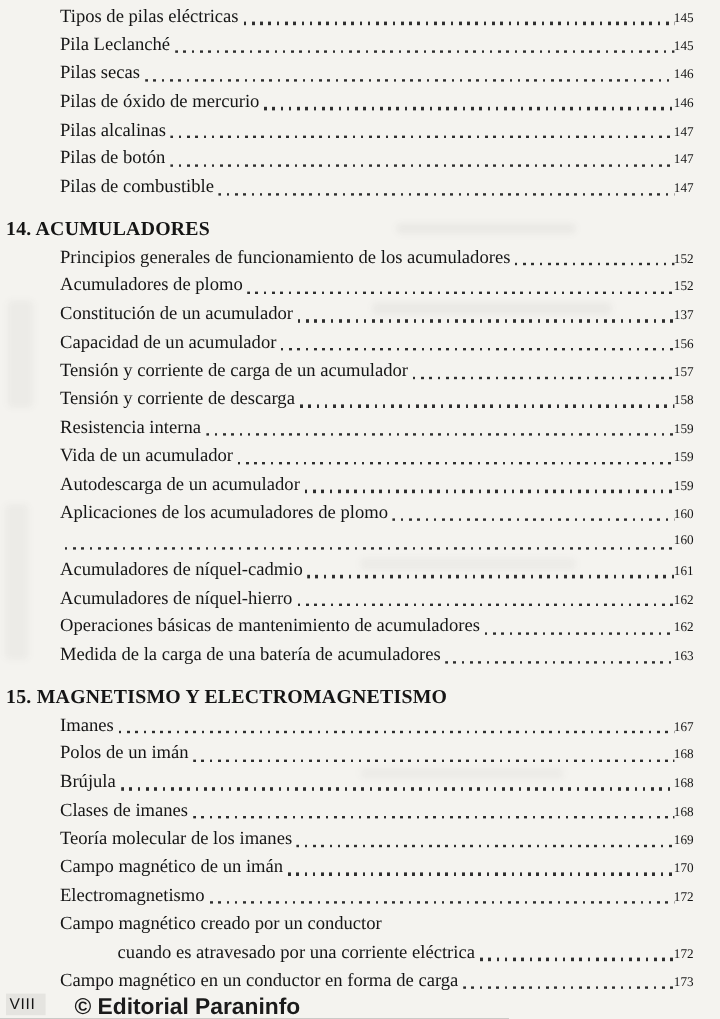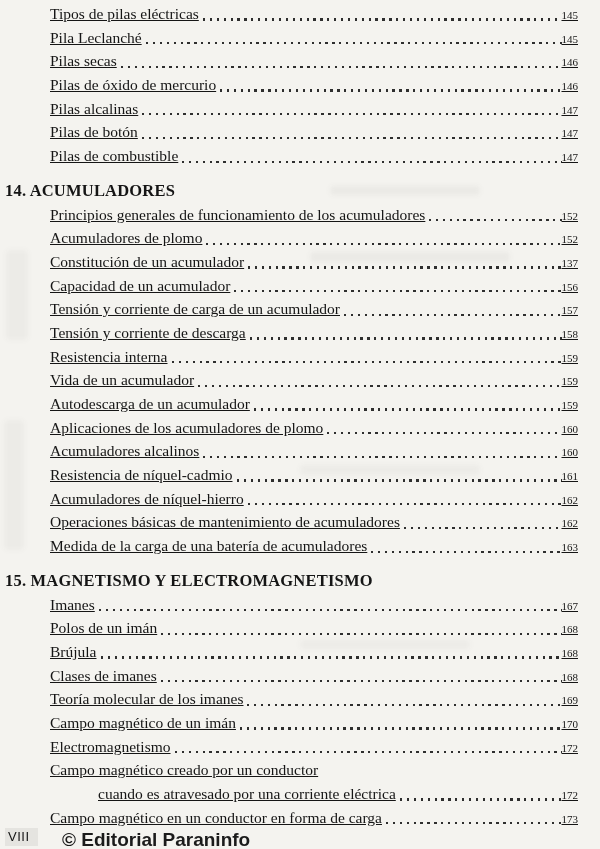"Tipos de pilas eléctricas" .toc-row { text-decoration: underline -> none }
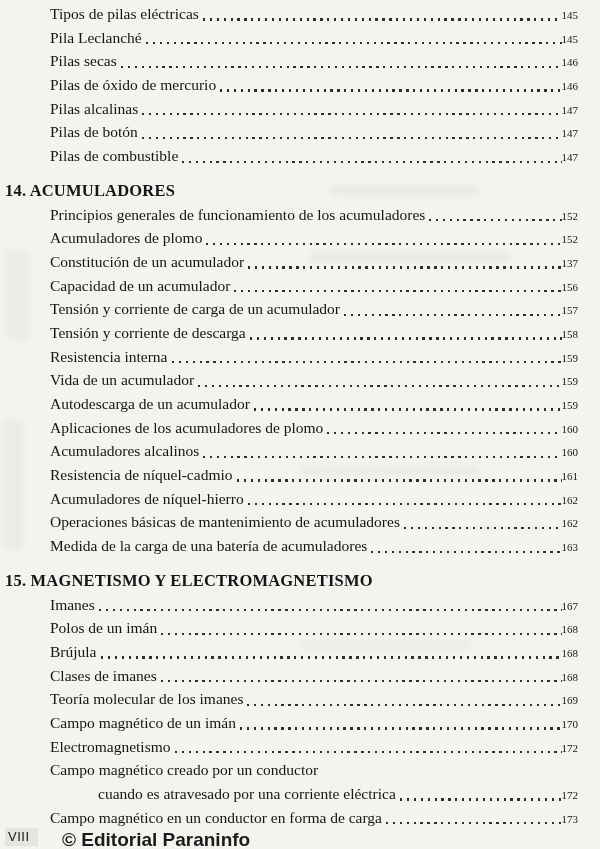"Acumuladores alcalinos" span.toc-title { html: <span>Acumuladores alcalinos</span> -> none }
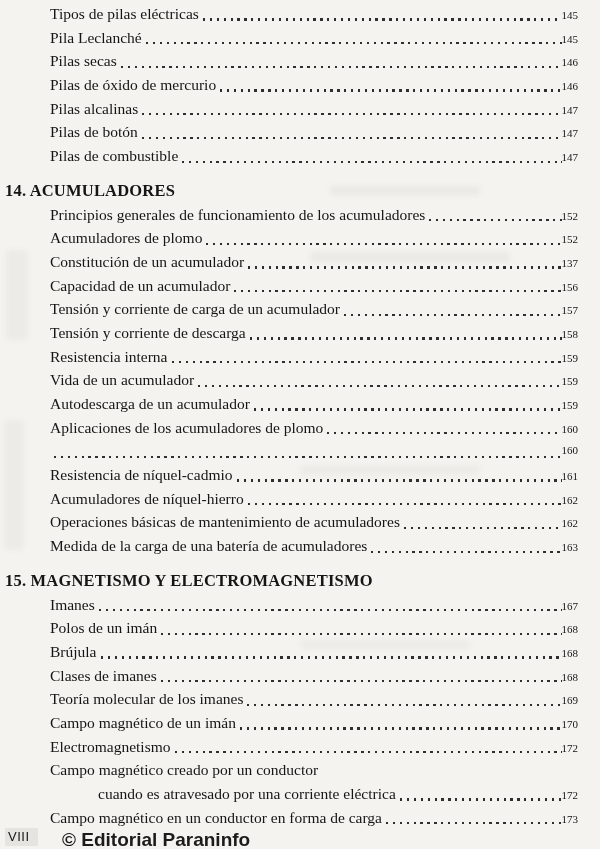"Resistencia de níquel-cadmio" span.toc-title { text: Resistencia -> Acumuladores }
